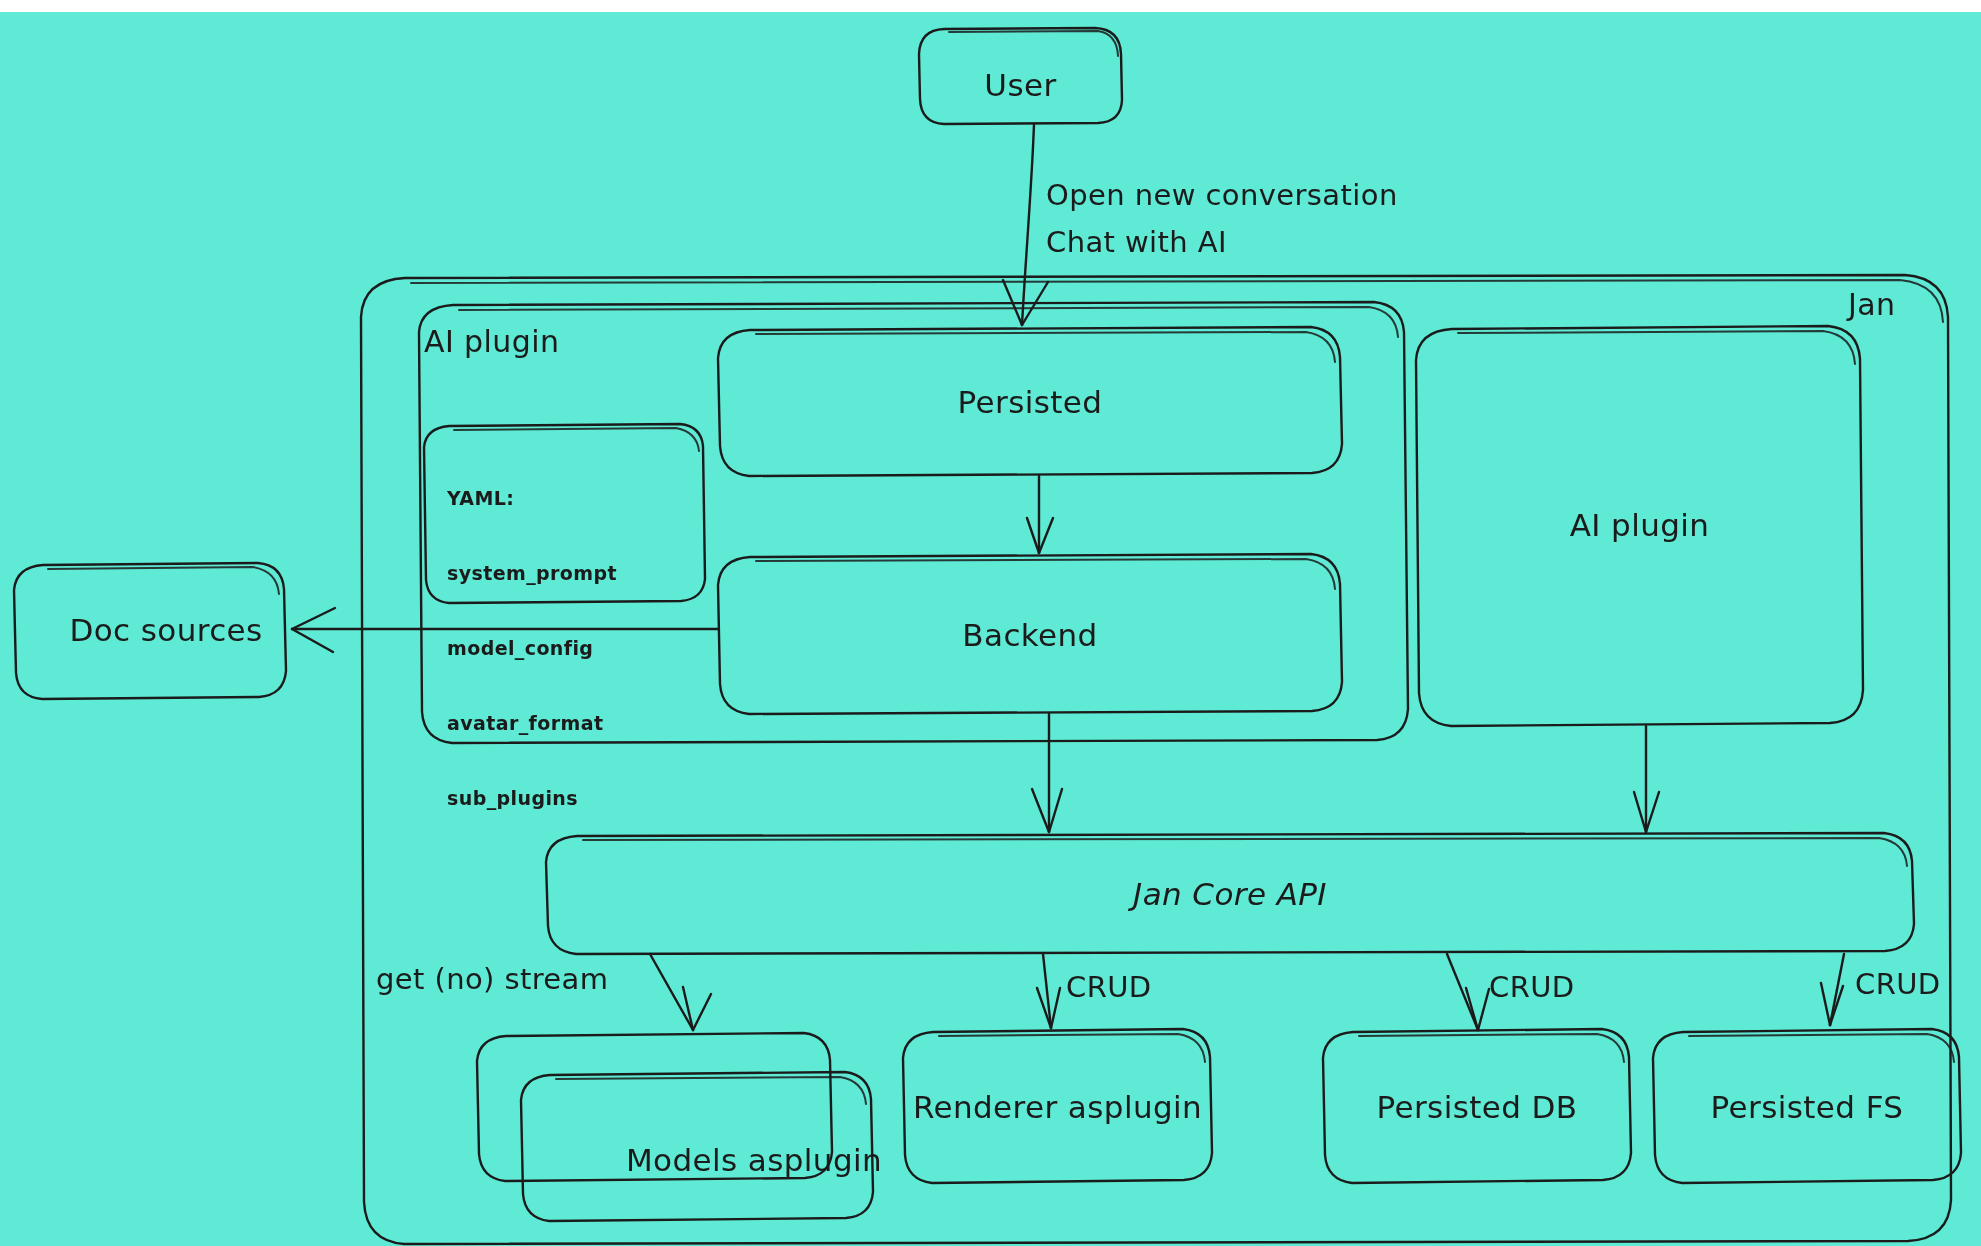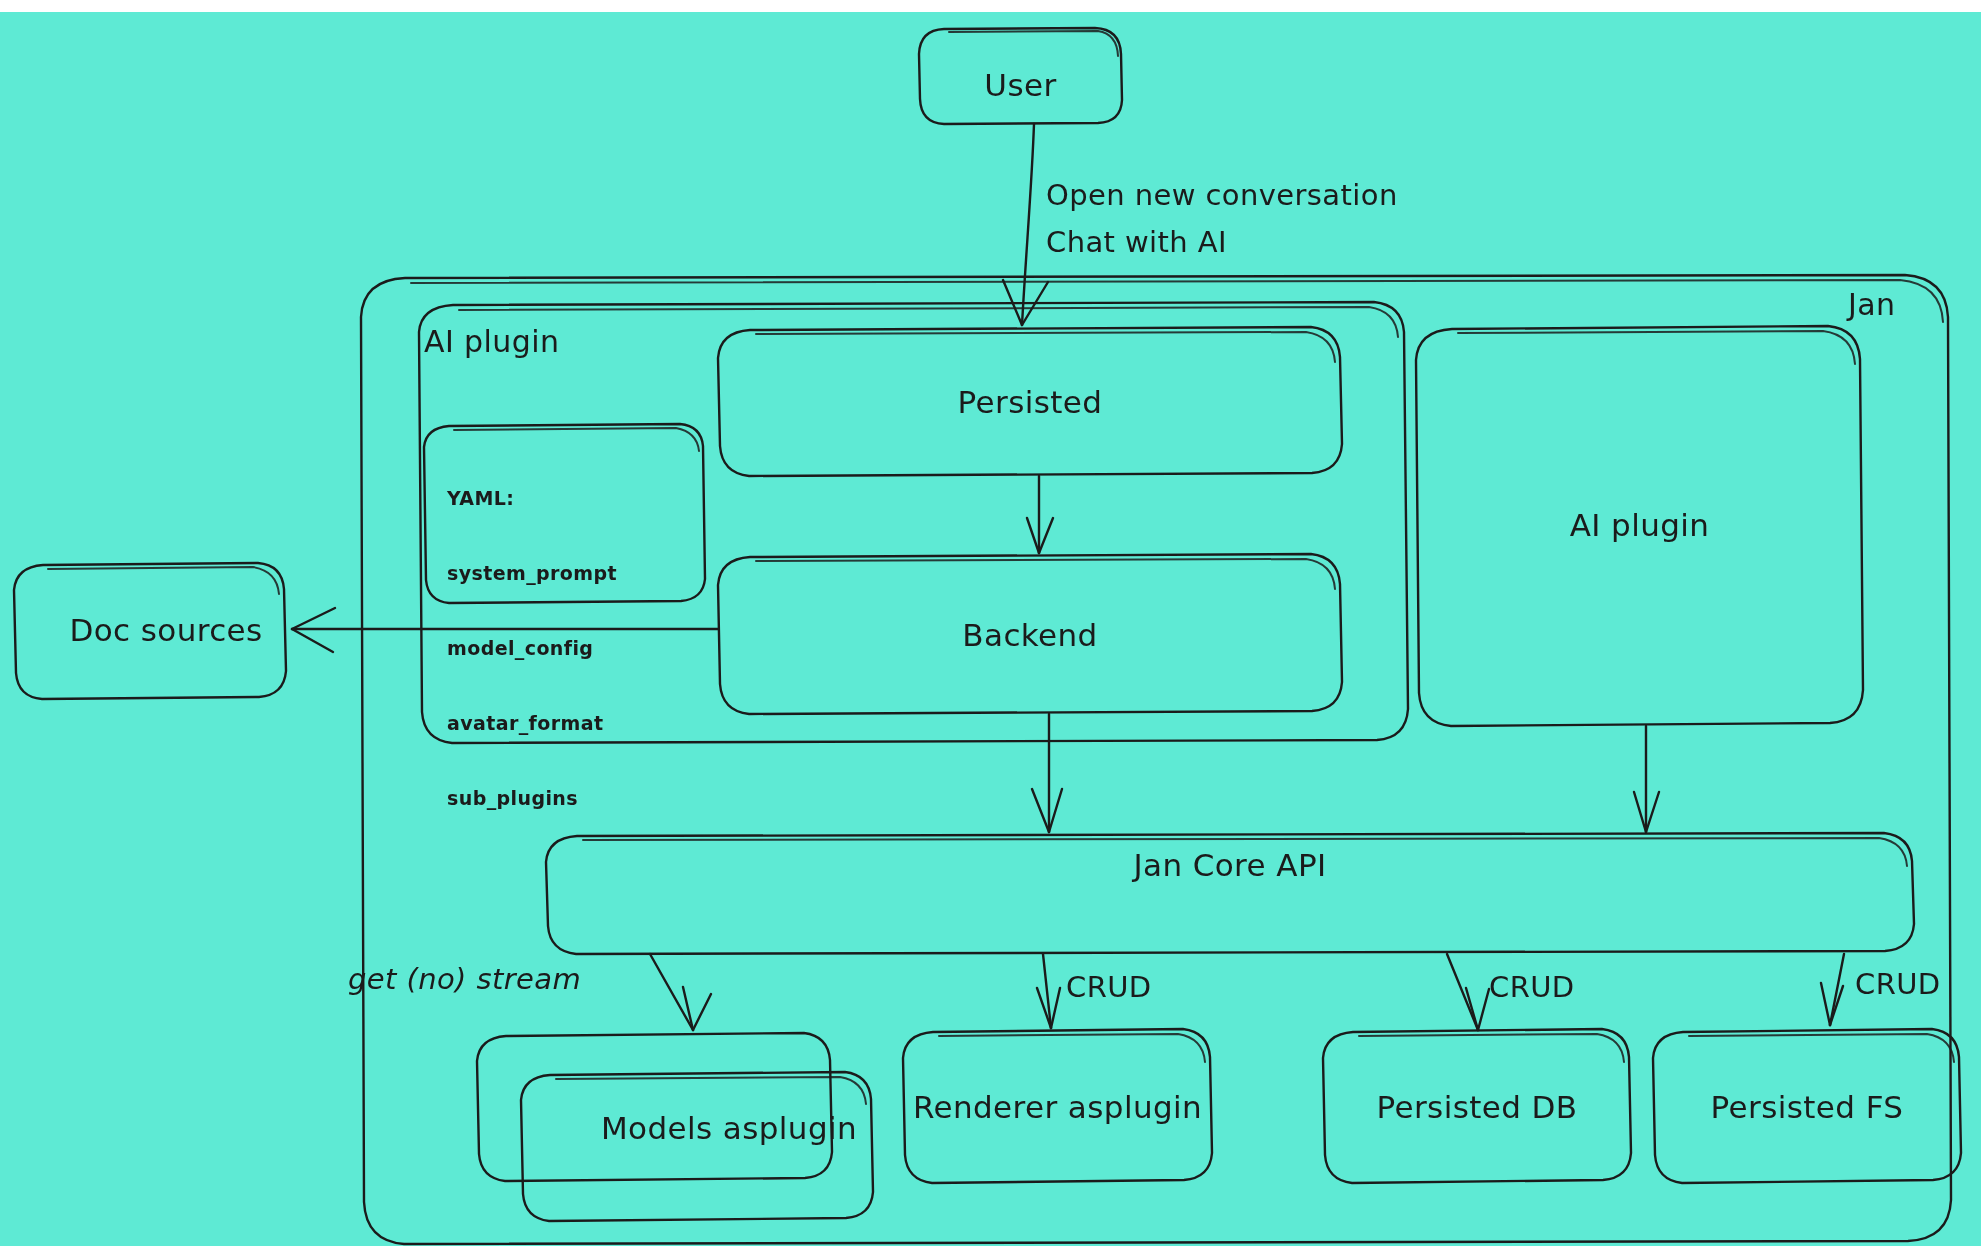"Jan Core API" div.lbl { font-style: none -> italic; top: 825px -> 854px }
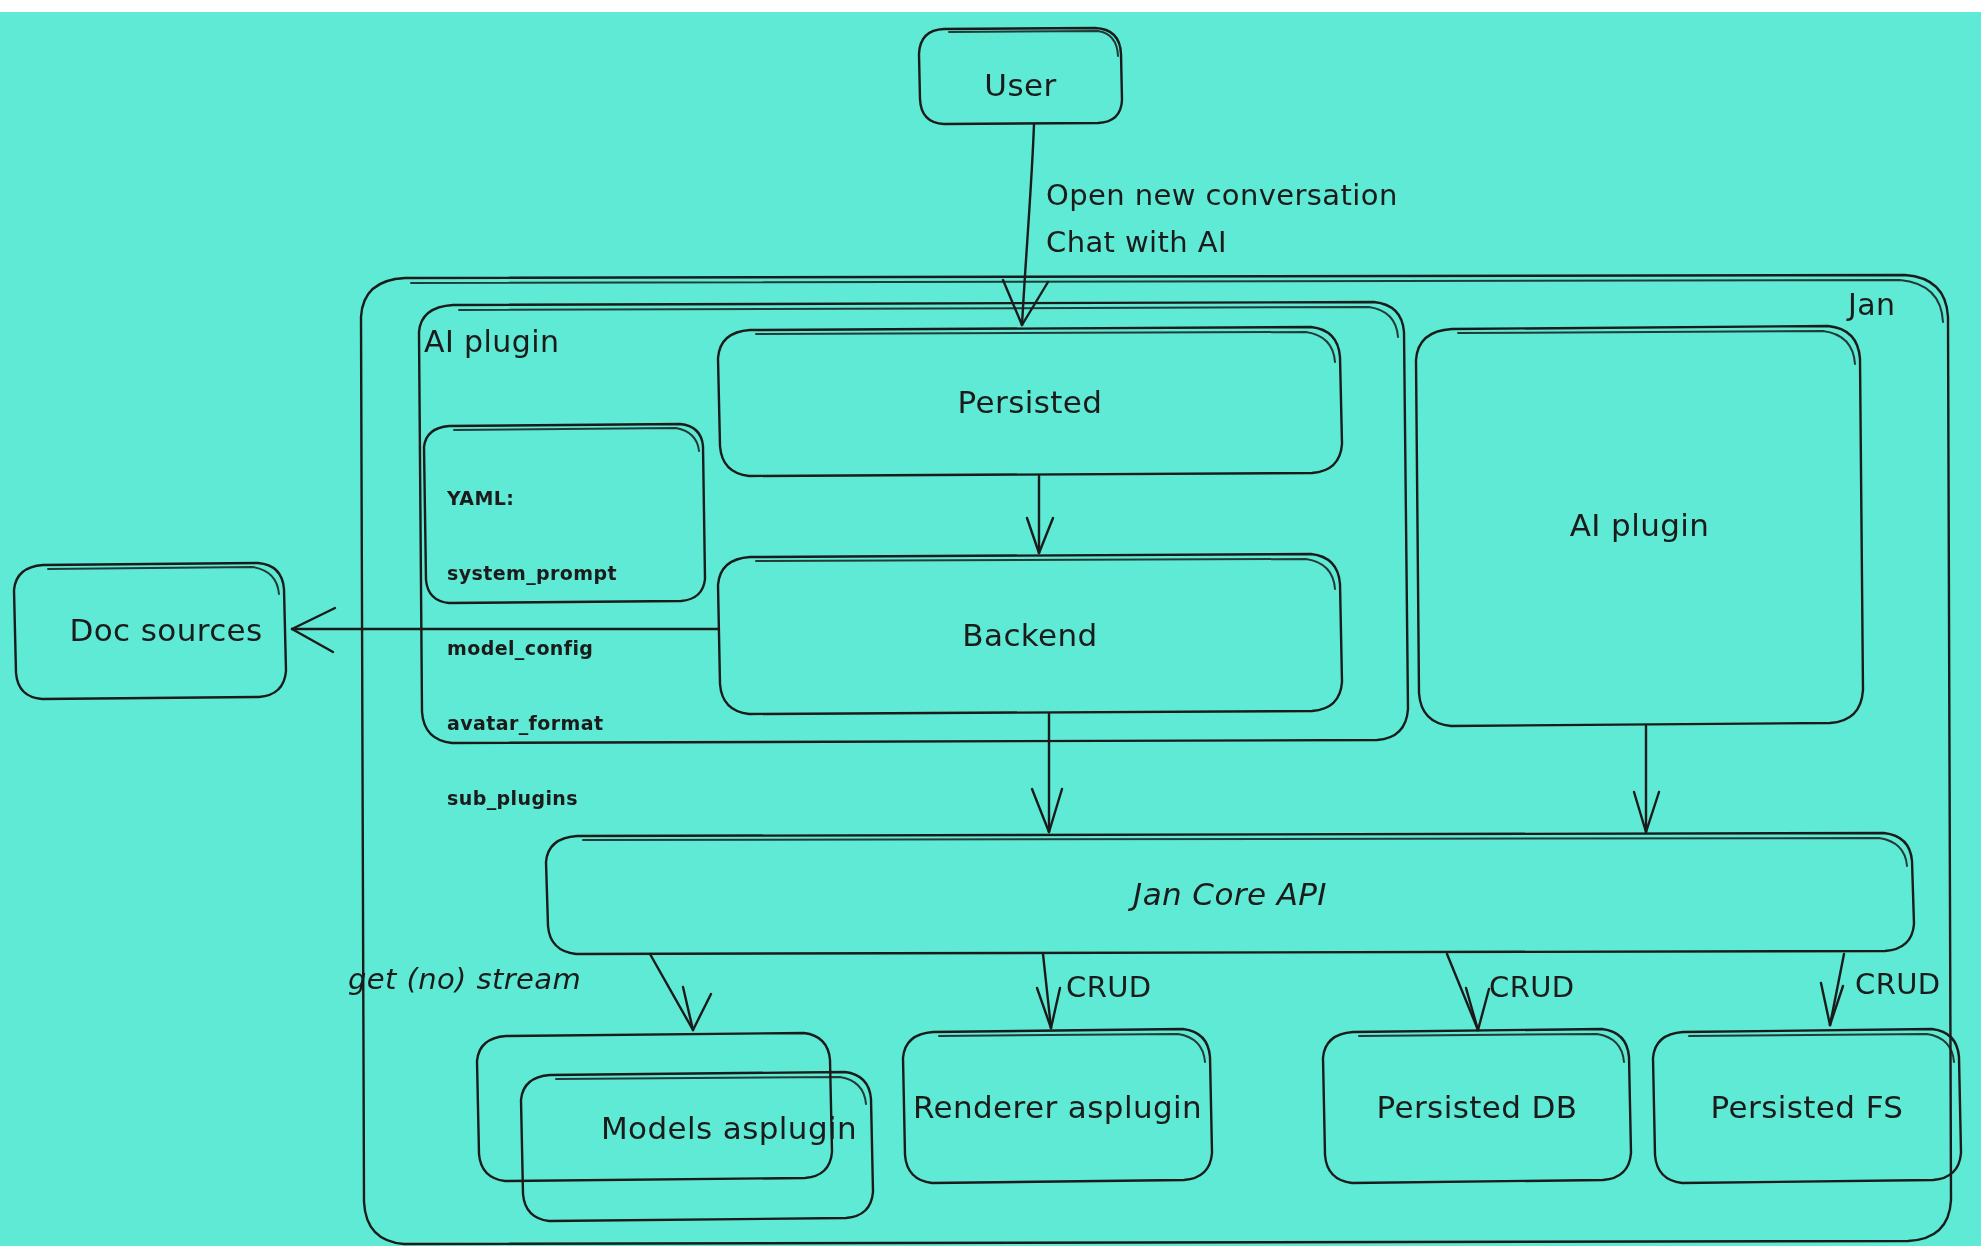"get (no) stream" div.lbl { font-style: italic -> none; left: 348px -> 376px }
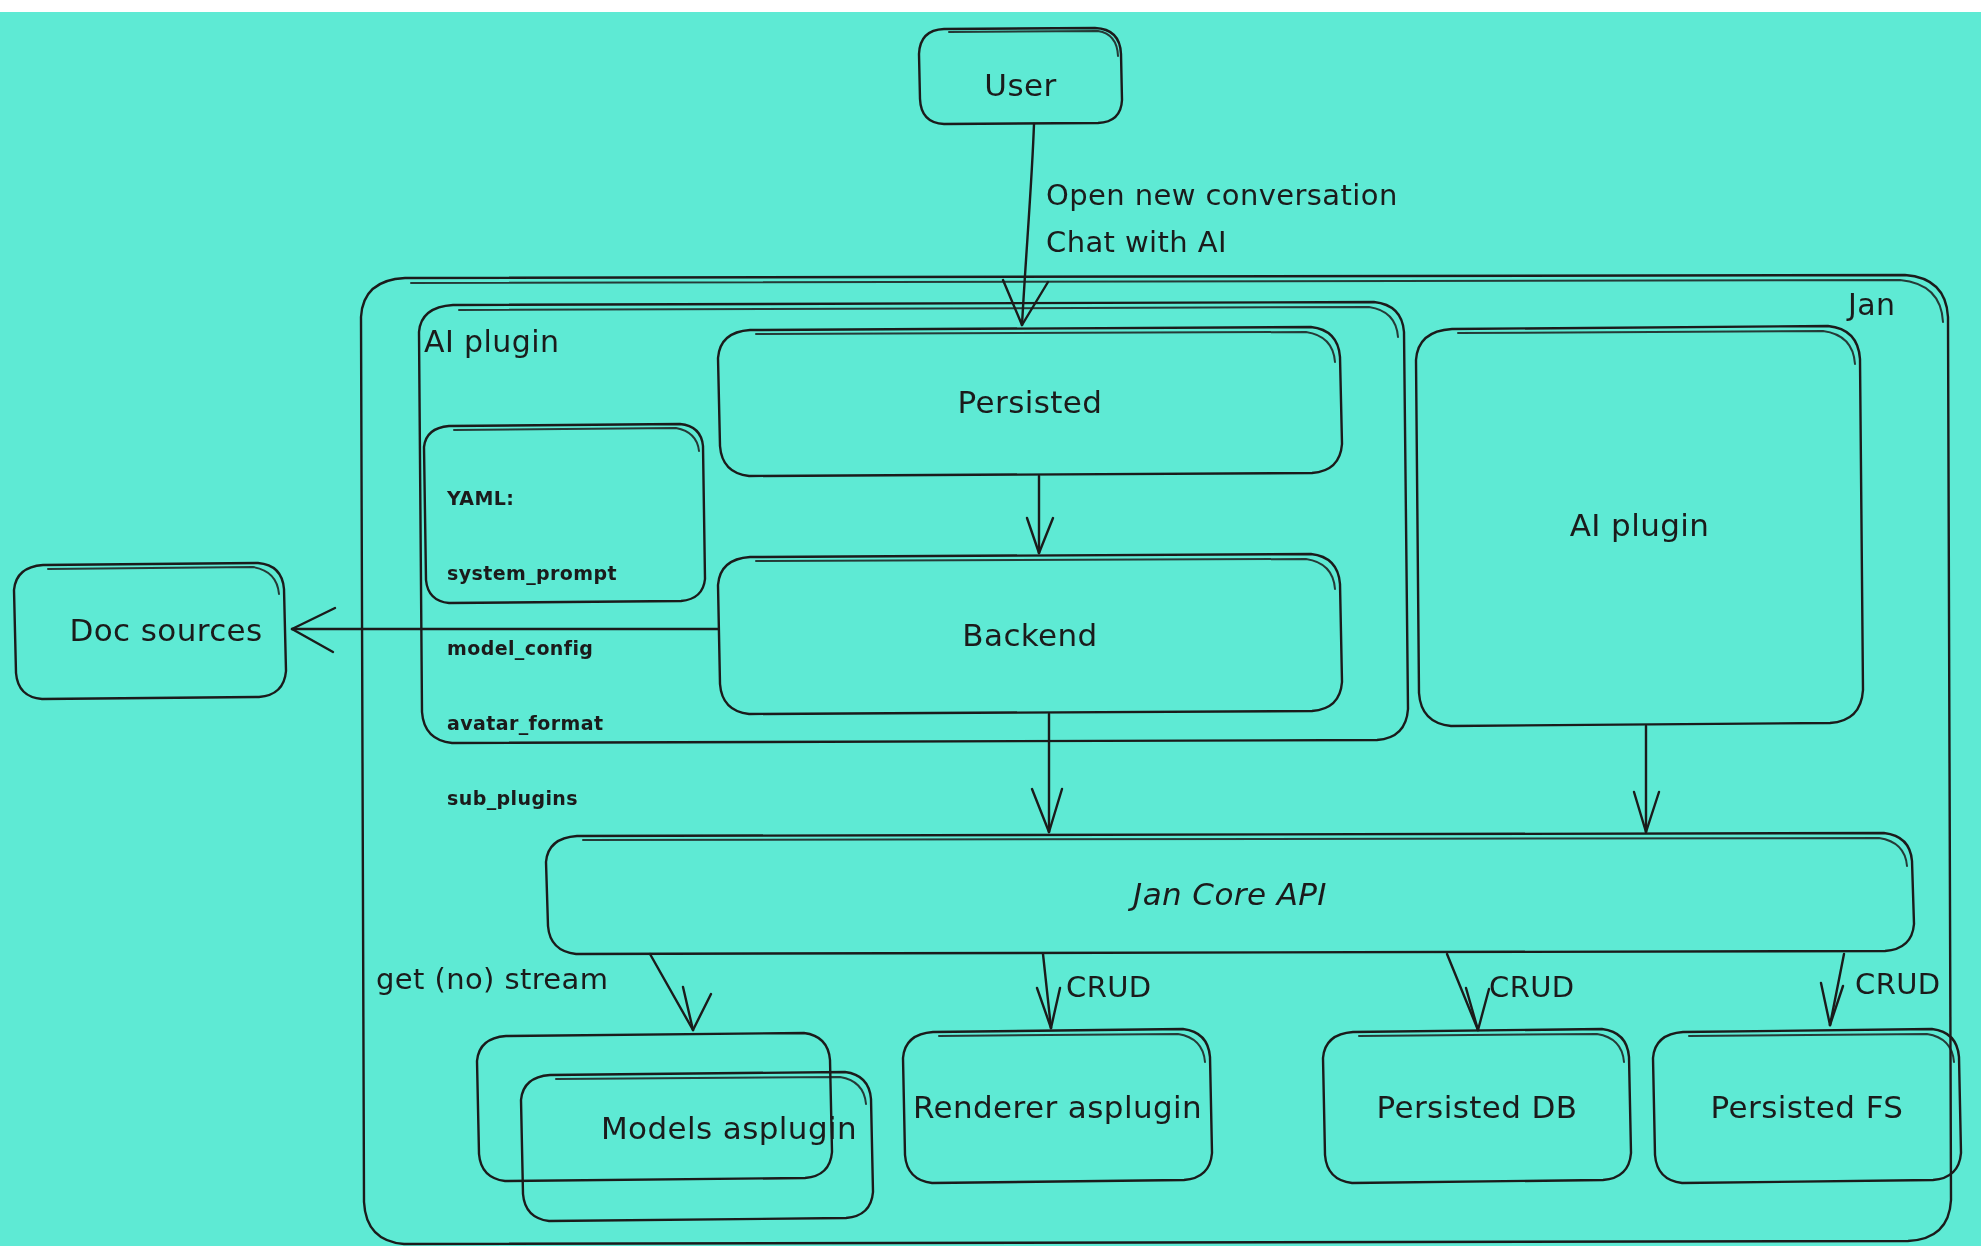"Models as" div.lbl { padding-left: none -> 25px; top: 1068px -> 1100px }
